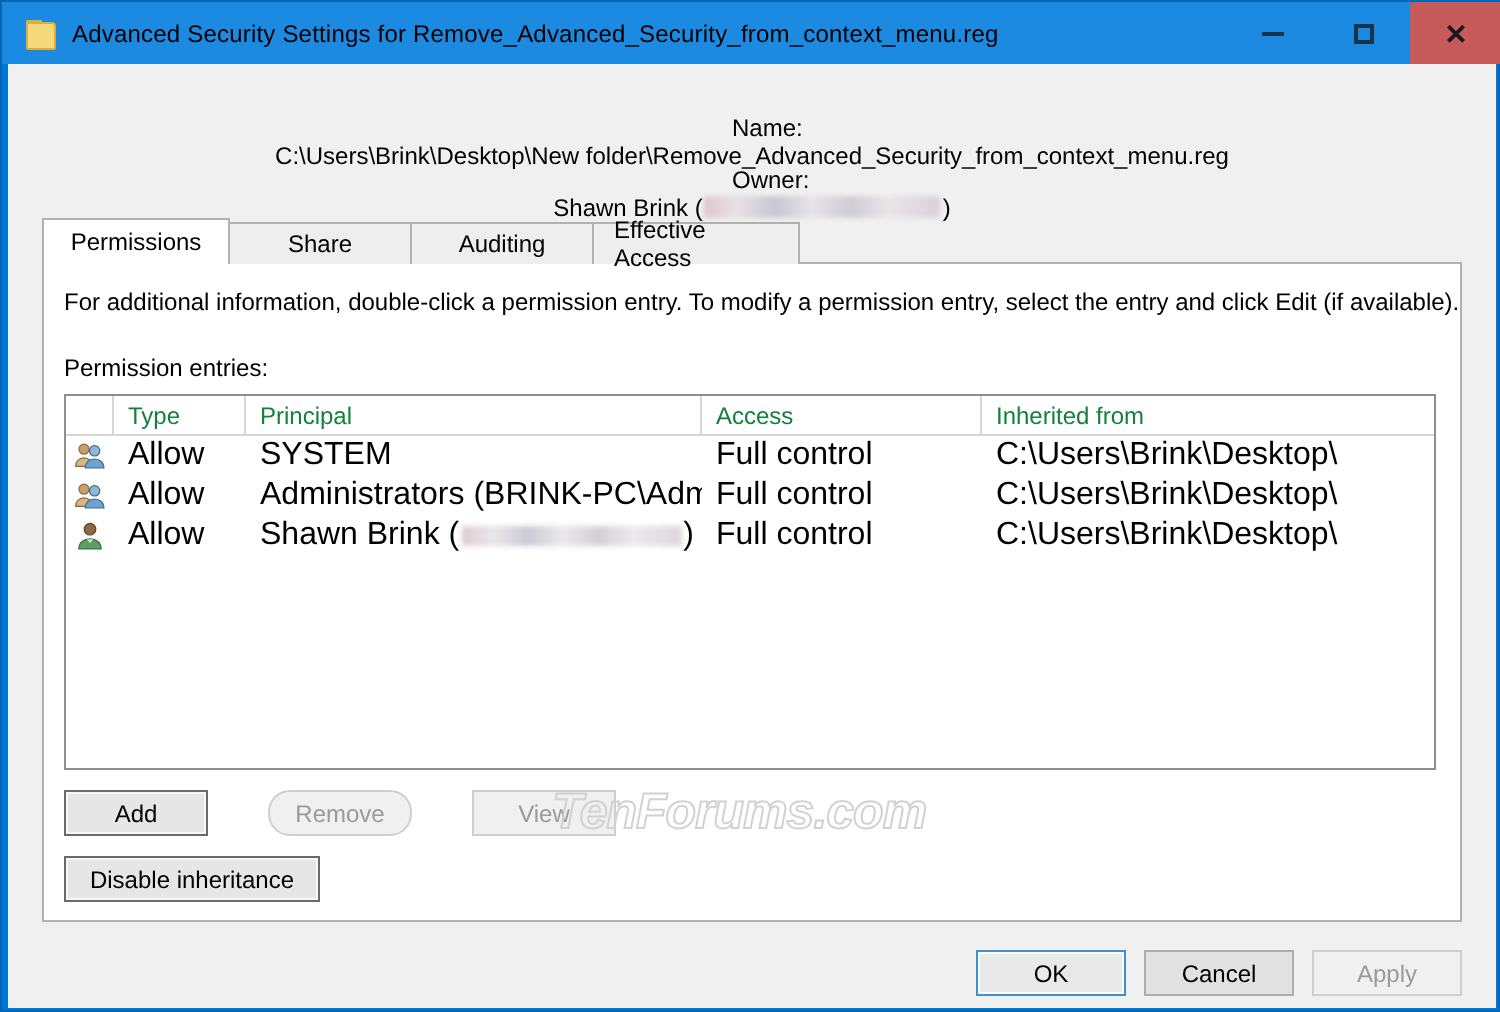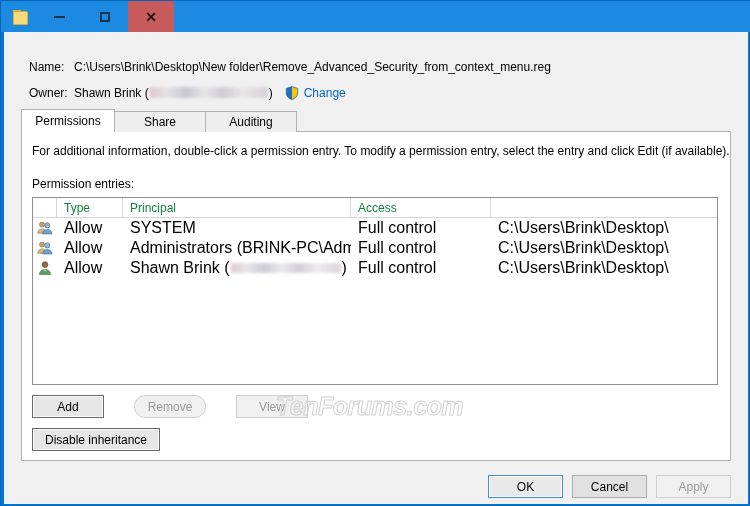"Advanced Security Settings for" div.title-text { html: none -> <div>Advanced Security Settings for Remove_Advanced_Security_from_context_menu.reg</div> }
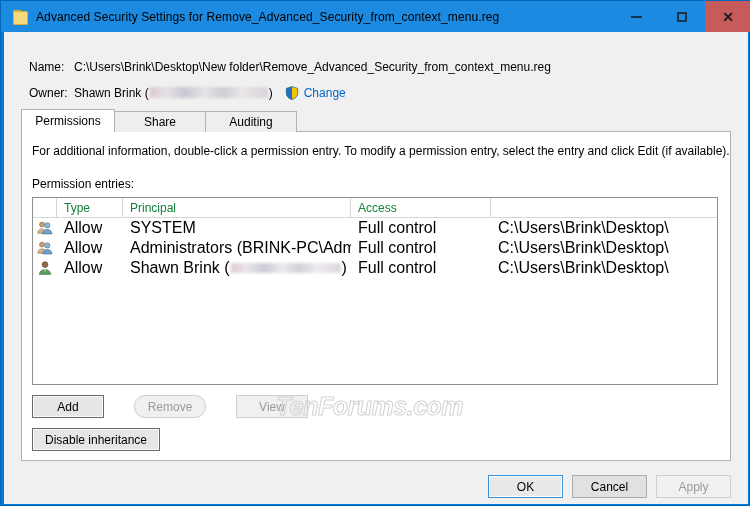"Name:" .name-row, .owner-row { flex-direction: none -> column }
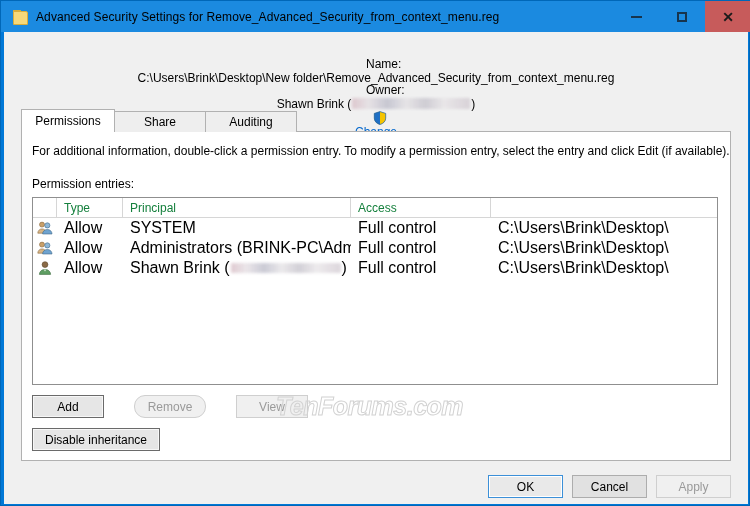"Effective Access" div.tab { html: none -> <div>Effective Access</div> }
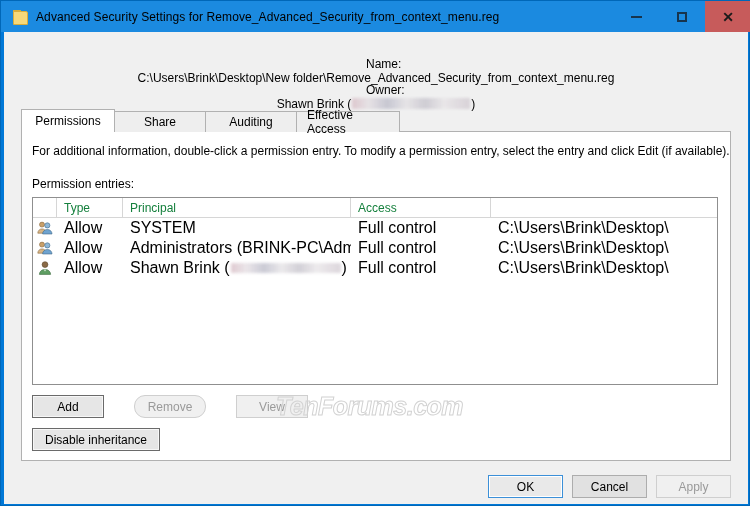"Inherited from" div.lv-th { html: none -> <div>Inherited from</div> }
